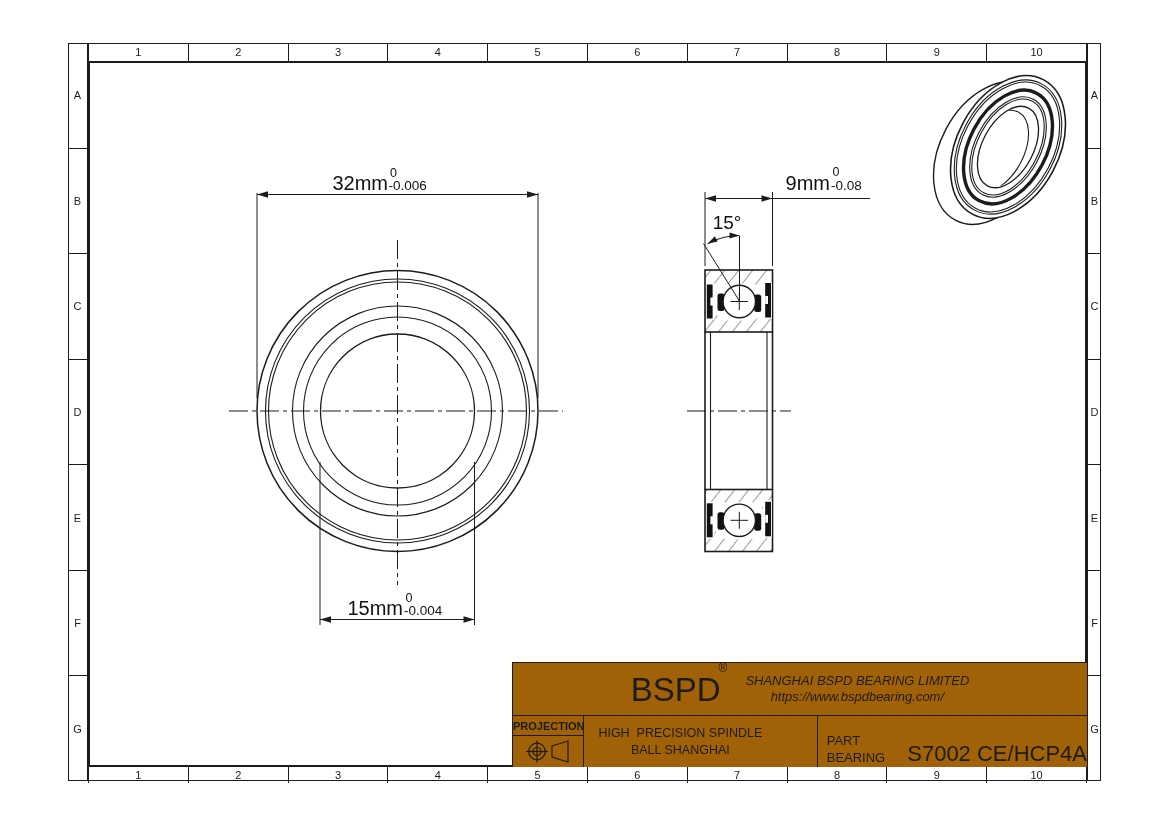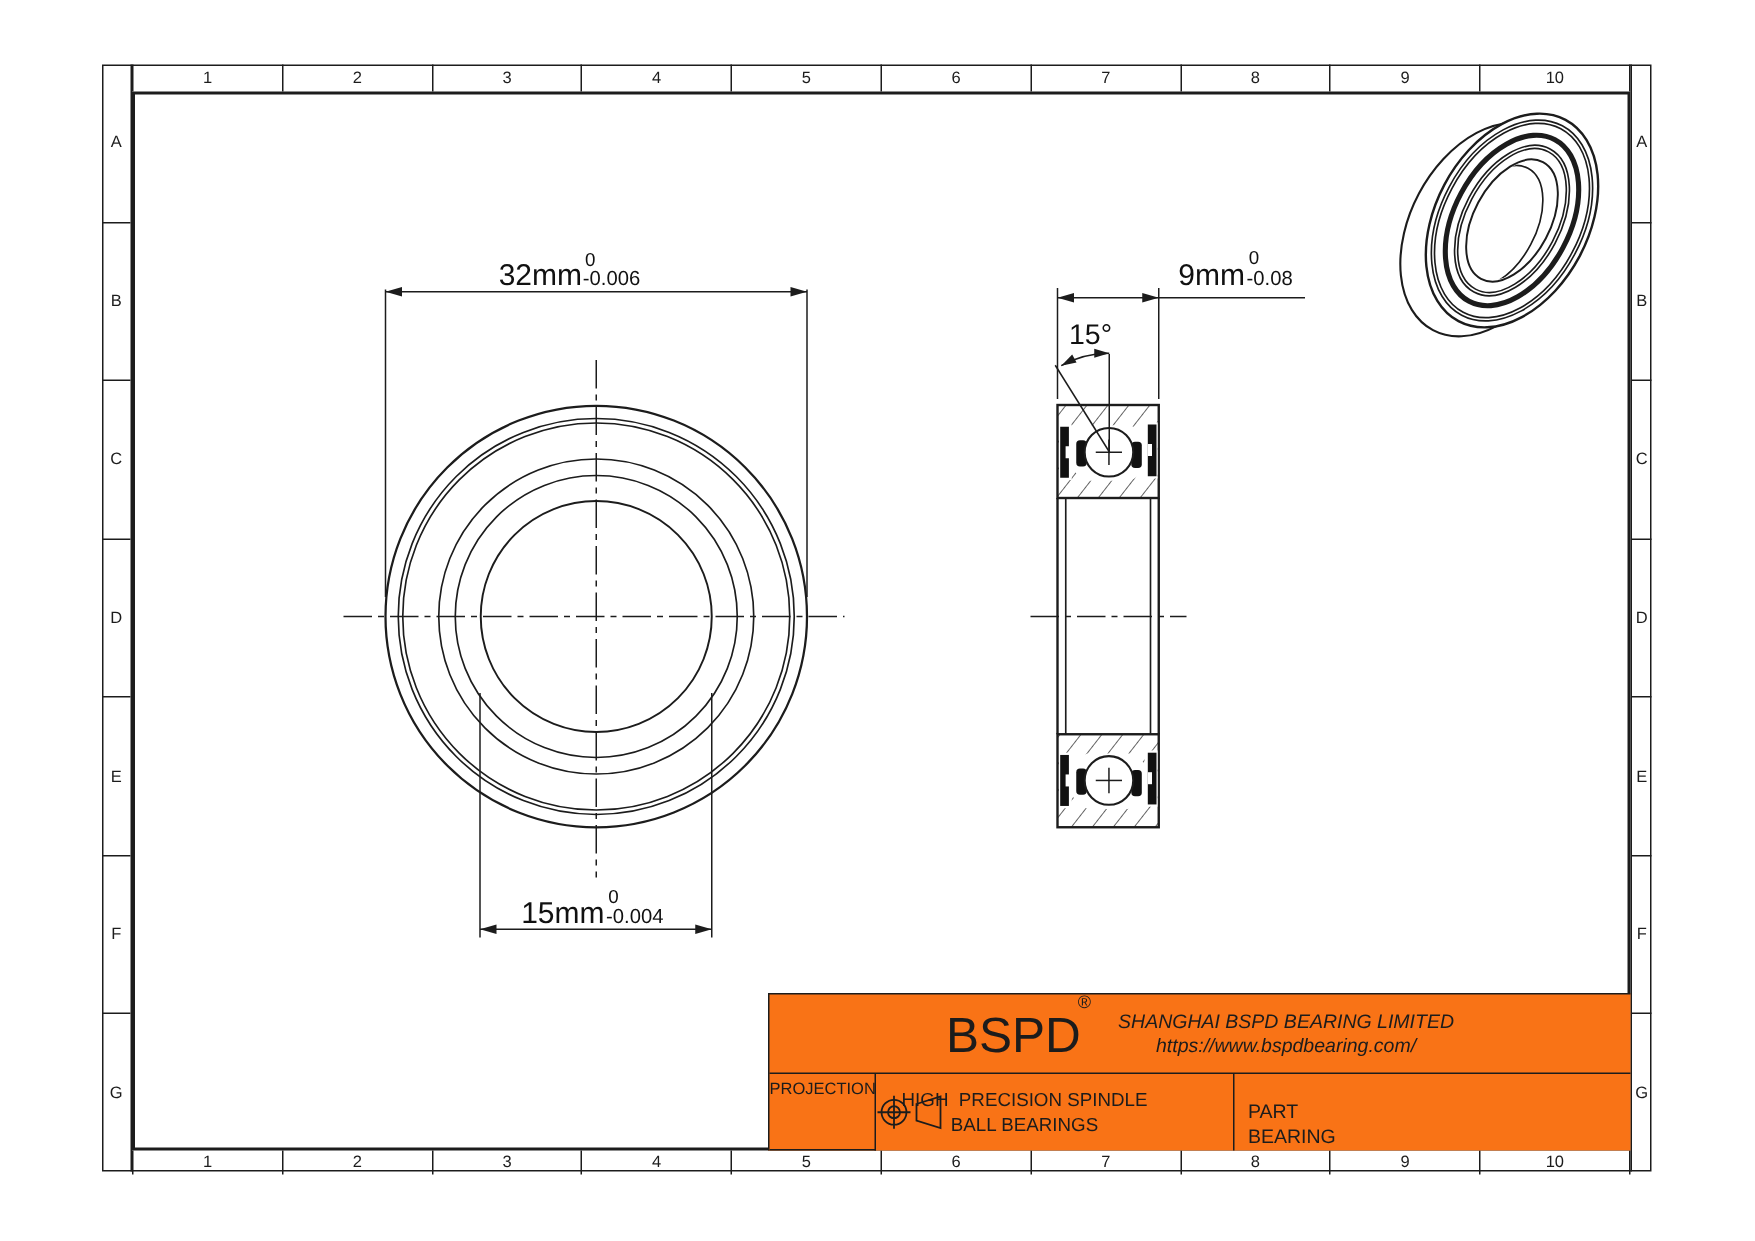"BSPD®" .title-block { background: #f97316 -> #a16207 }
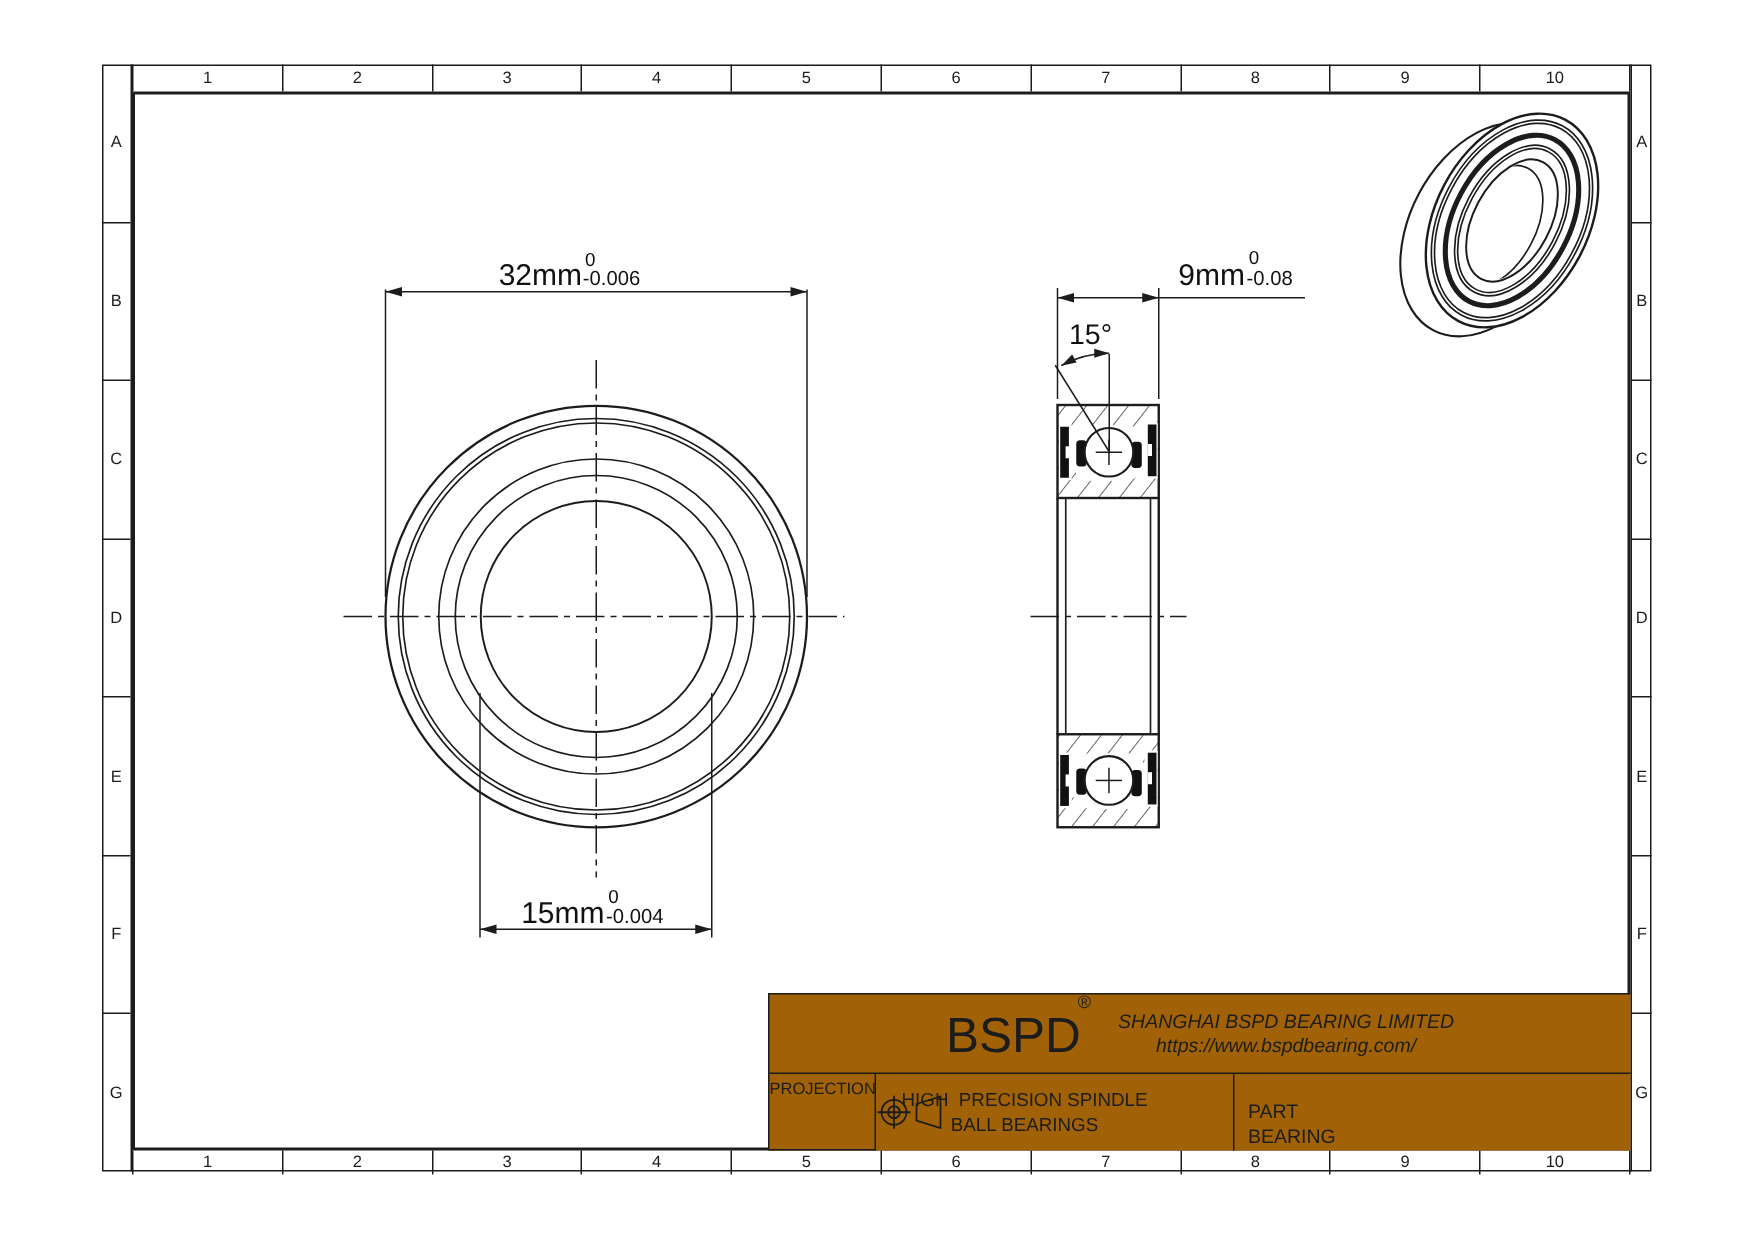"PROJECTION" .tb-proj { flex-direction: row -> column; font-weight: none -> bold }
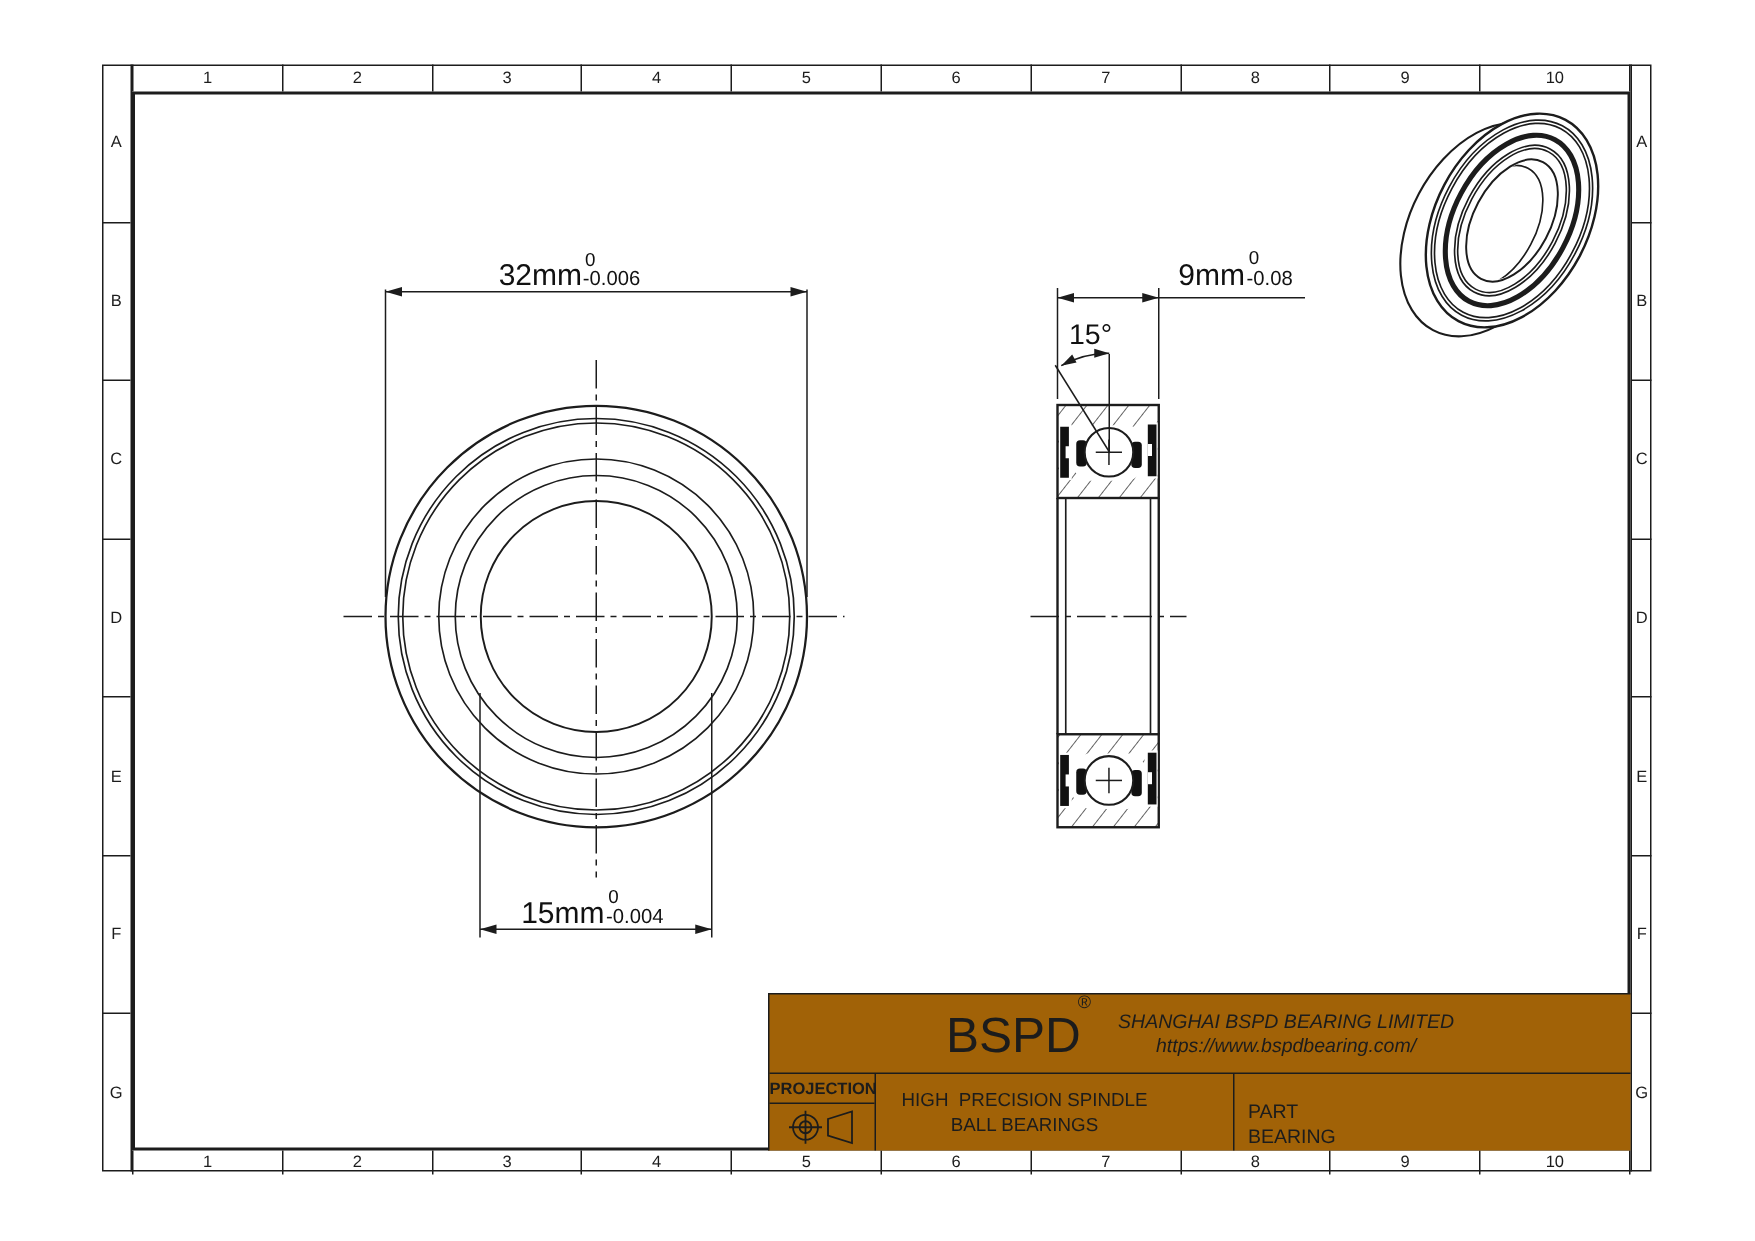"BALL BEARINGS" div.pre { text: BEARINGS -> SHANGHAI }
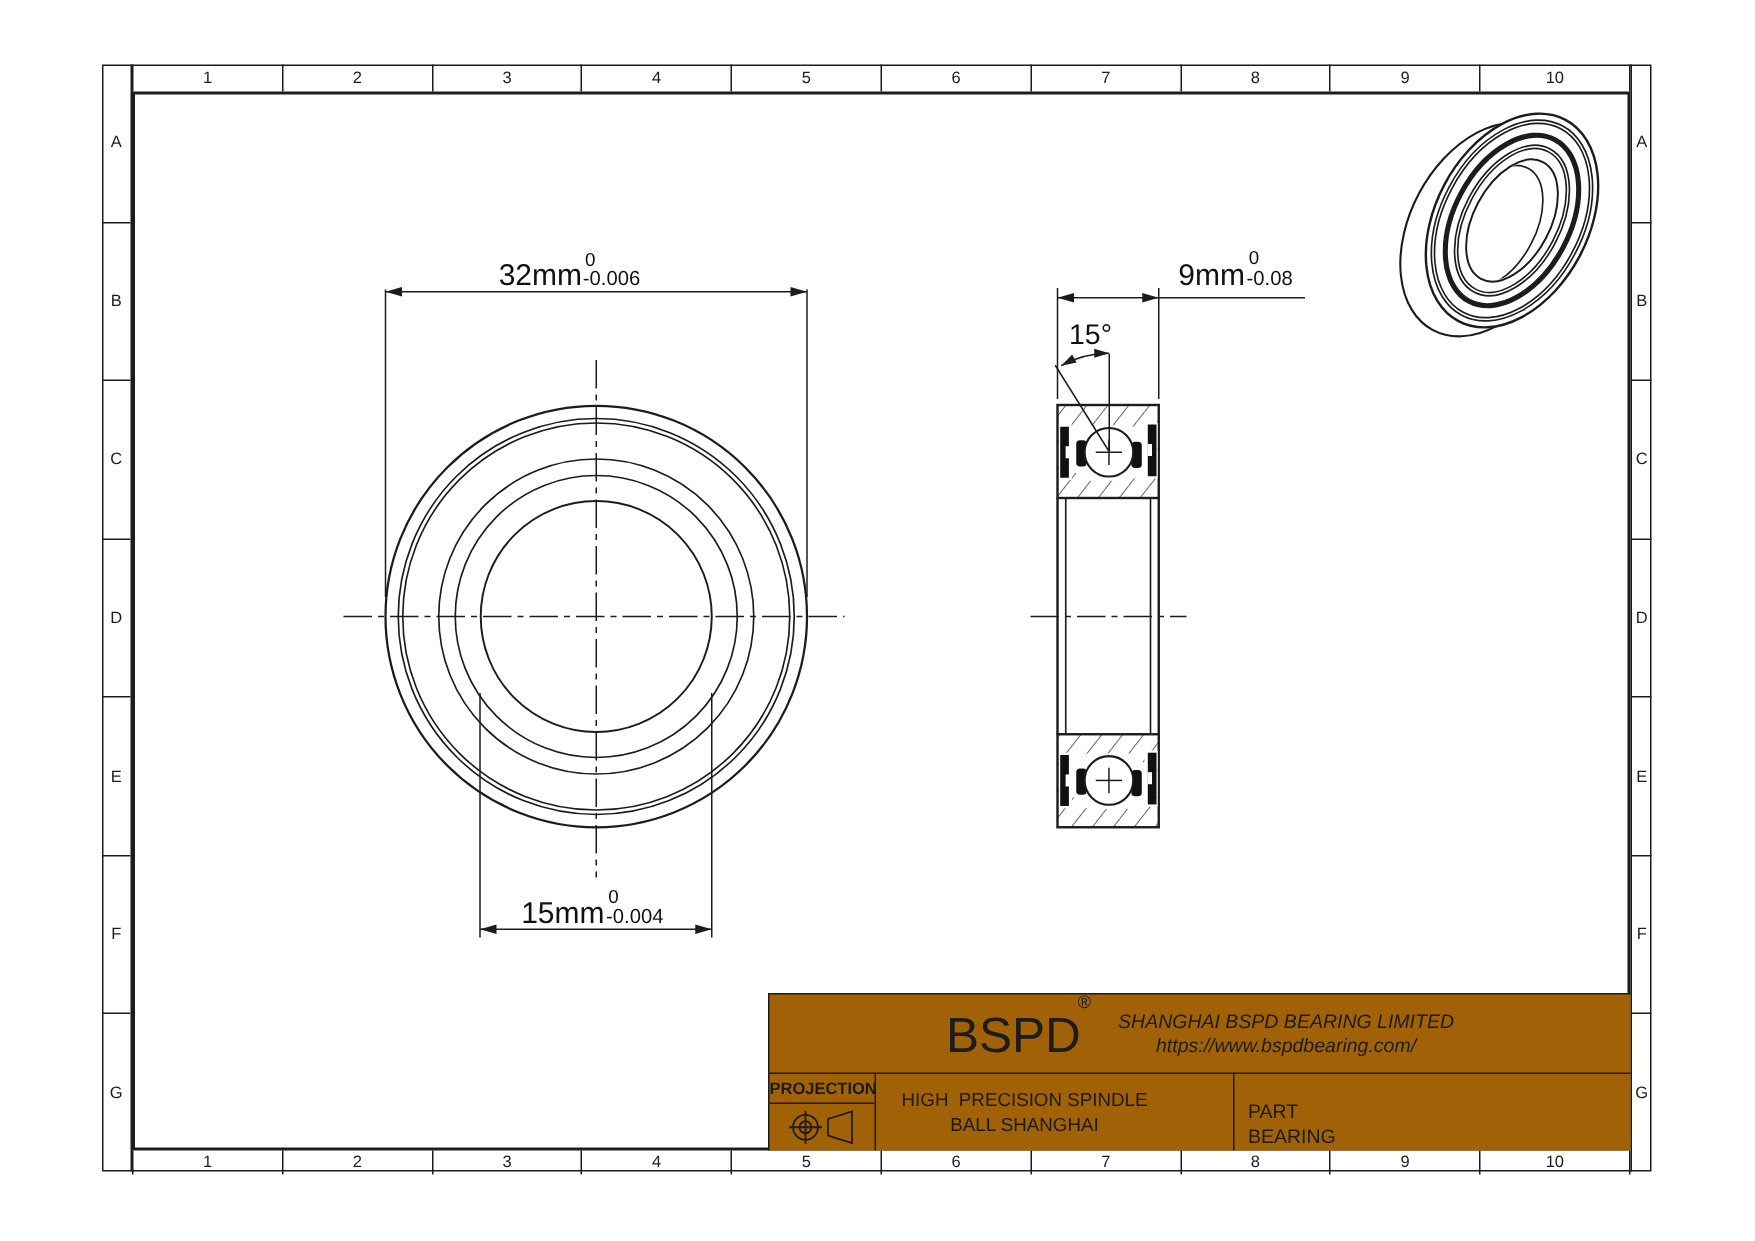"S7002 CE/HCP4A" div.tb-part-number { html: none -> <div>S7002 CE/HCP4A</div> }
